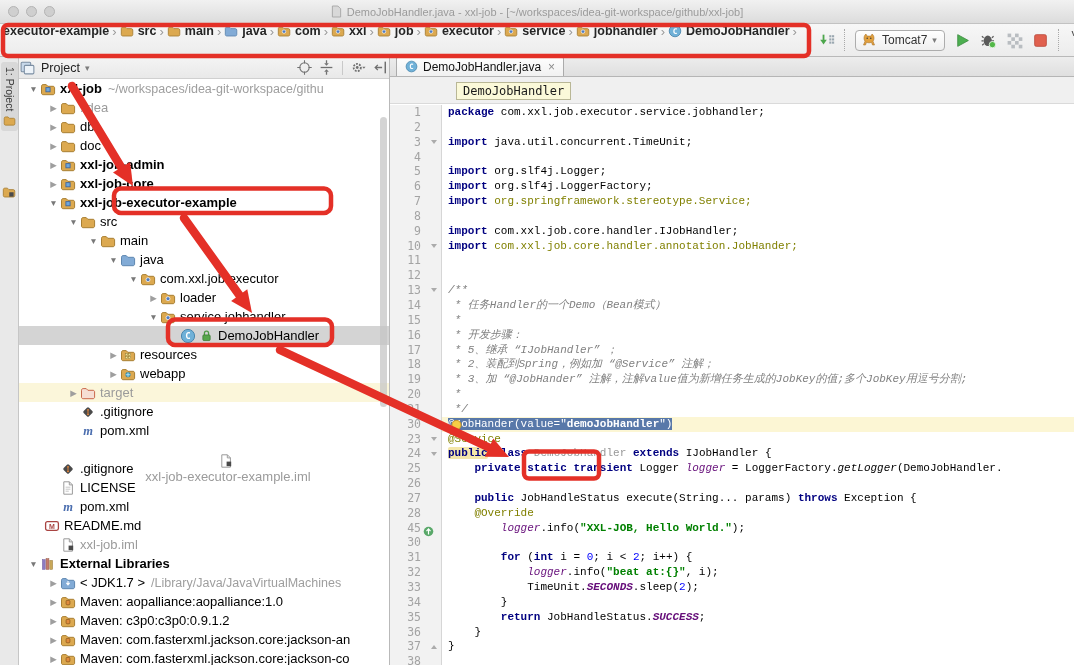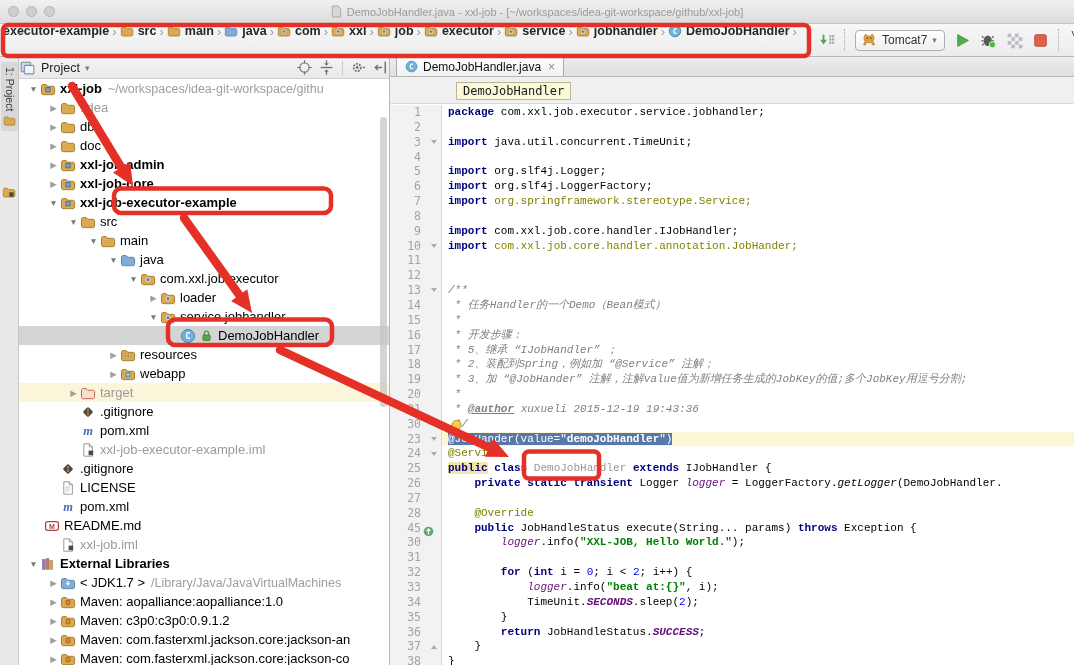"* @author xuxueli 2015-12-19 19:43:36" div.cl { html: <div><span> * </span><span>@author</span><span> xuxueli 2015-12-19 19:43:36</span></div> -> none }
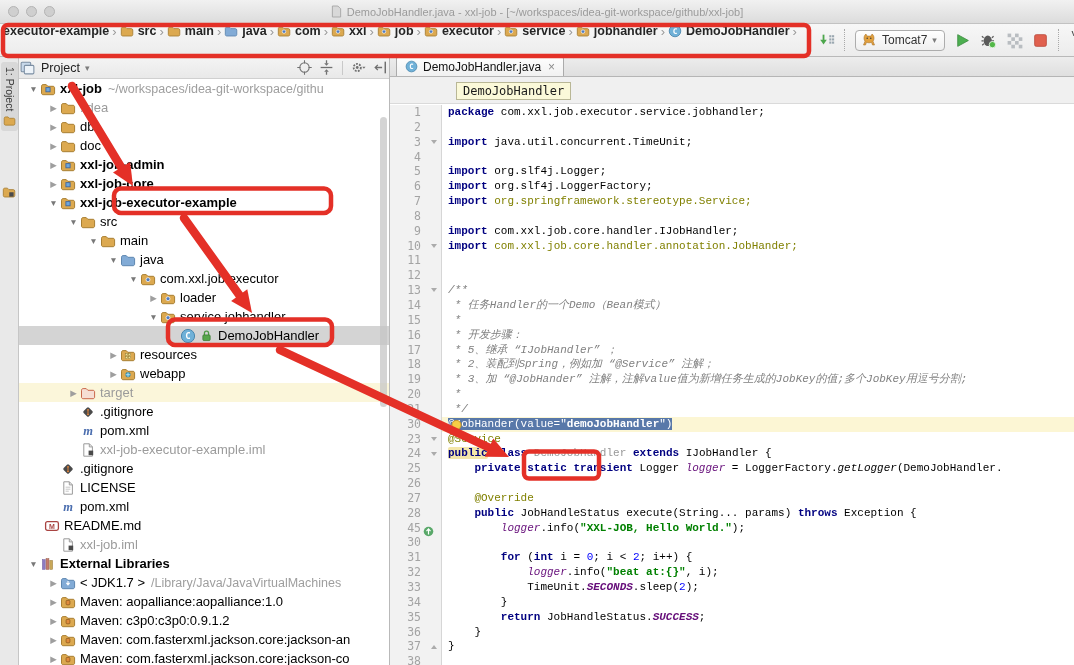"xxl-job-executor-example.iml" div.trow { flex-direction: none -> column }
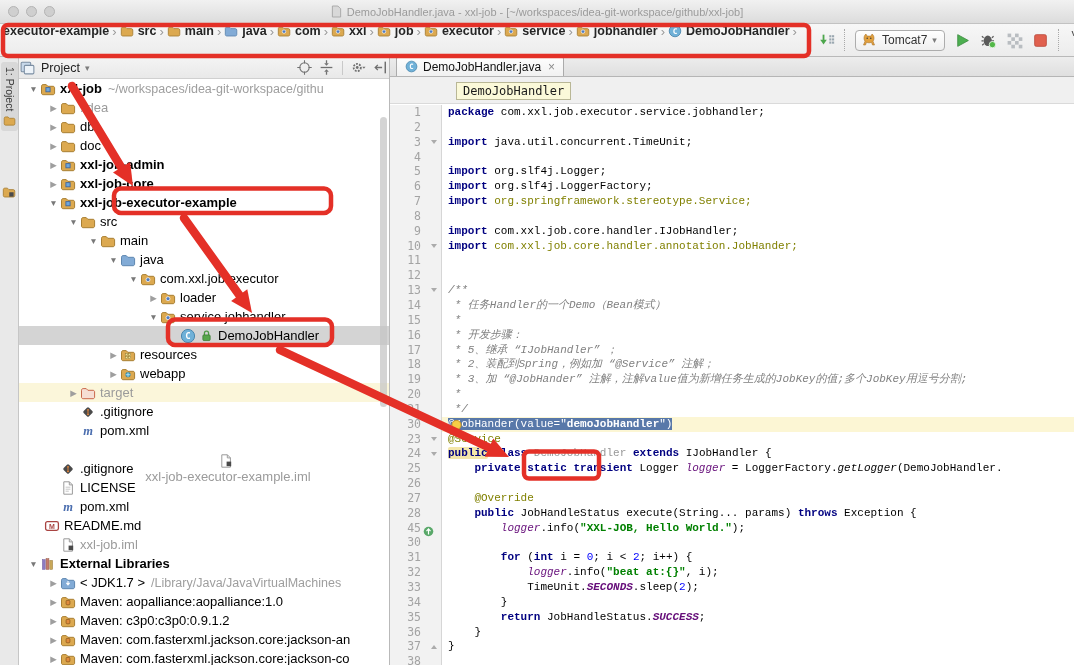"@Override" div.cl { order: before "public JobHandleStatus execute(String..." -> after "public JobHandleStatus execute(String..." }
